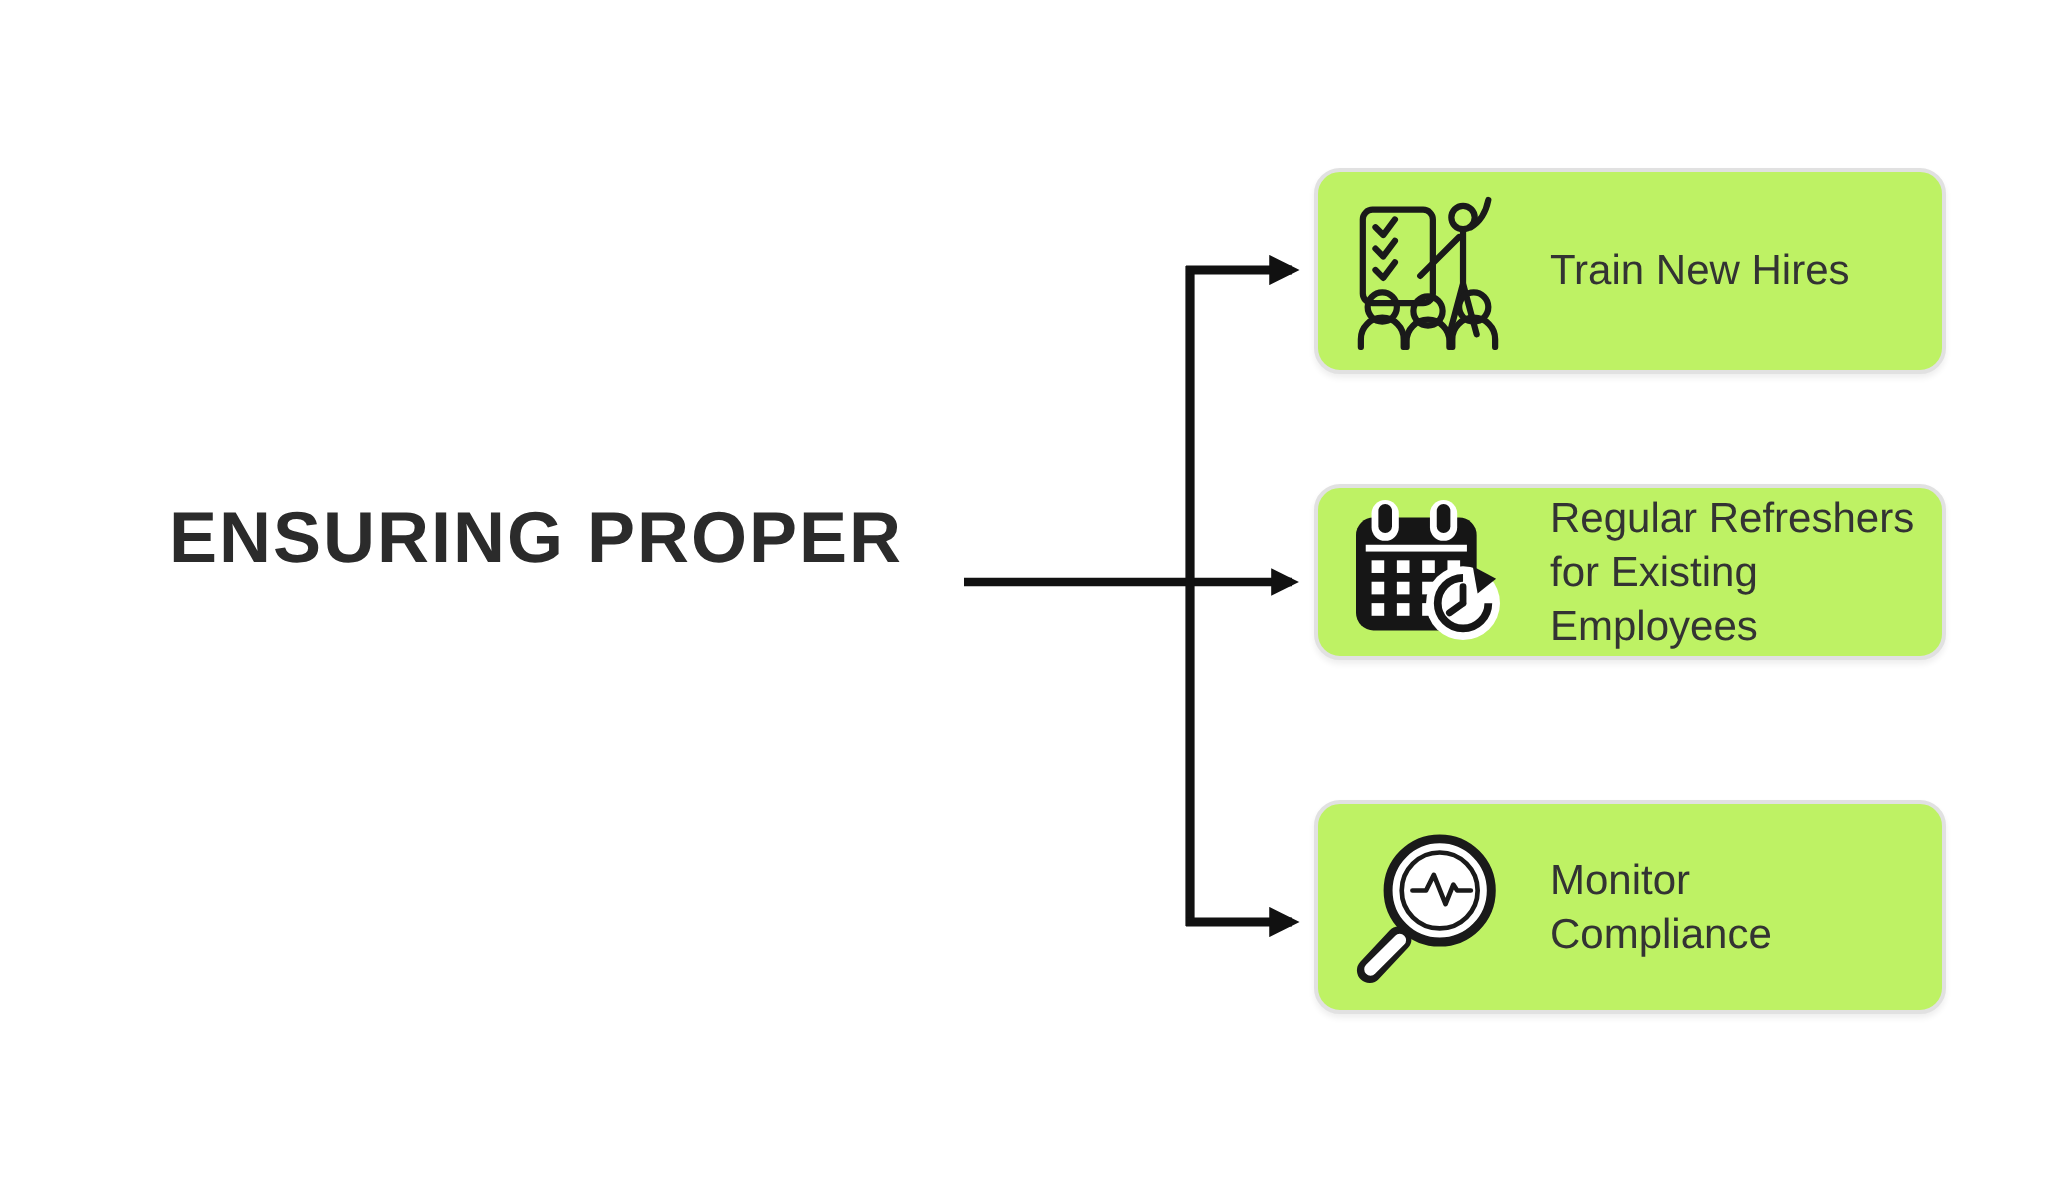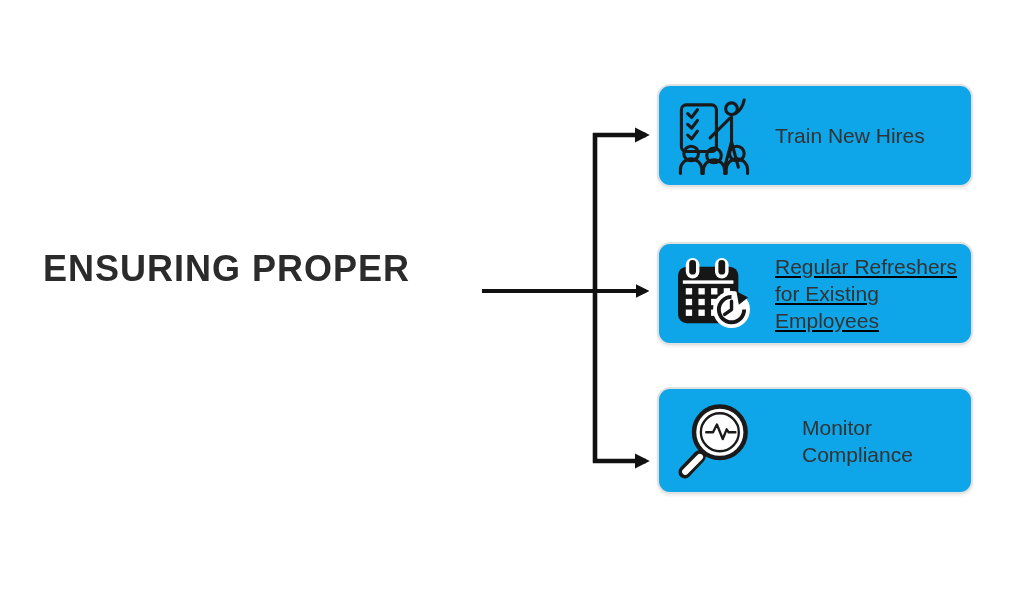"Train New Hires" .card { background: #0ea5e9 -> #bef264 }
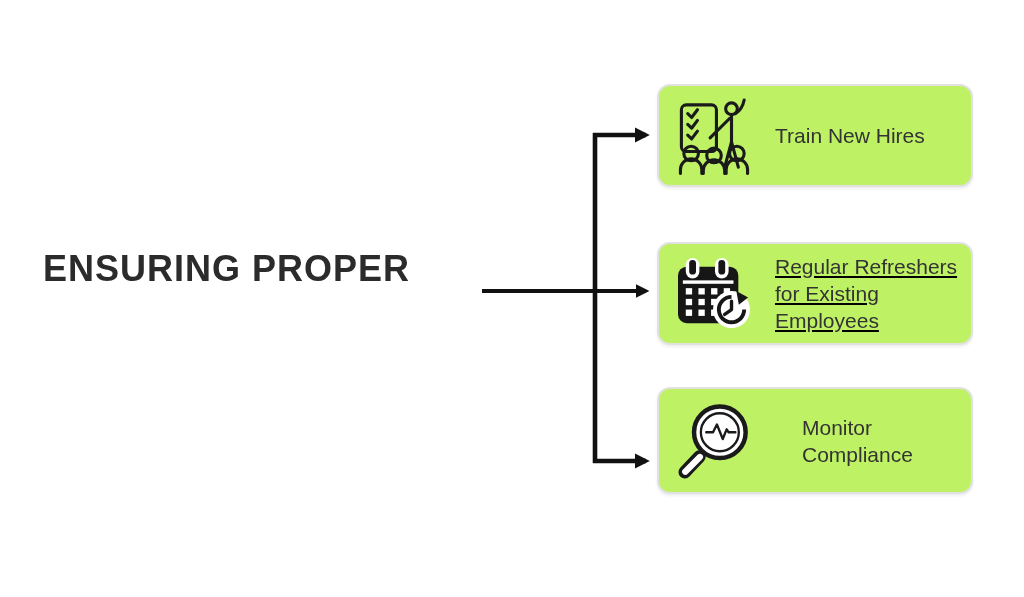"ENSURING PROPER" .title { text-align: none -> center }
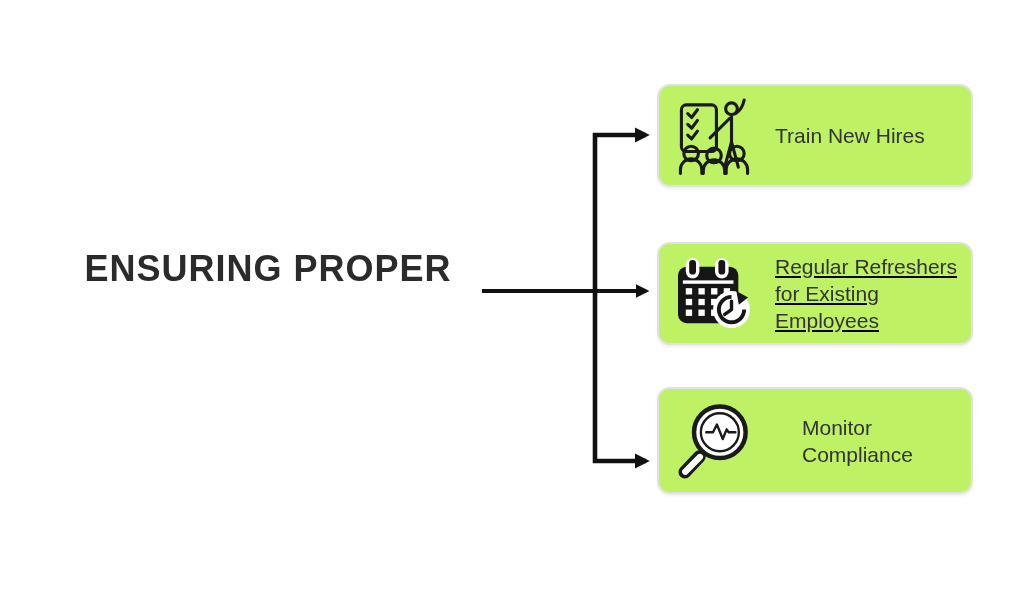"Regular Refreshers" .card-2 { height: 103px -> 88px; text-decoration: underline -> none }
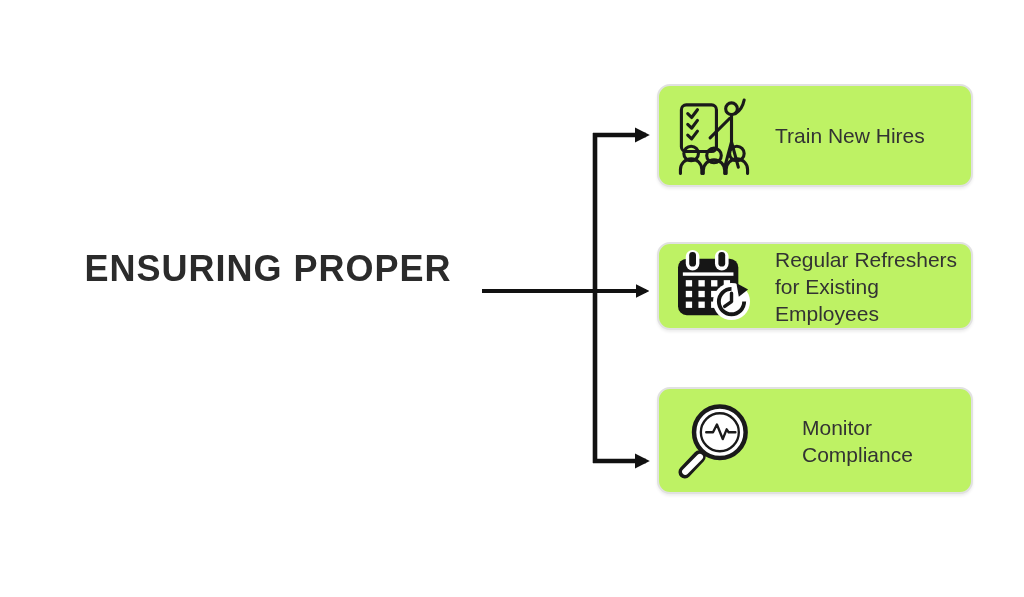"Monitor Compliance" .card-3 { gap: 27px -> none; top: 387px -> 400px }
